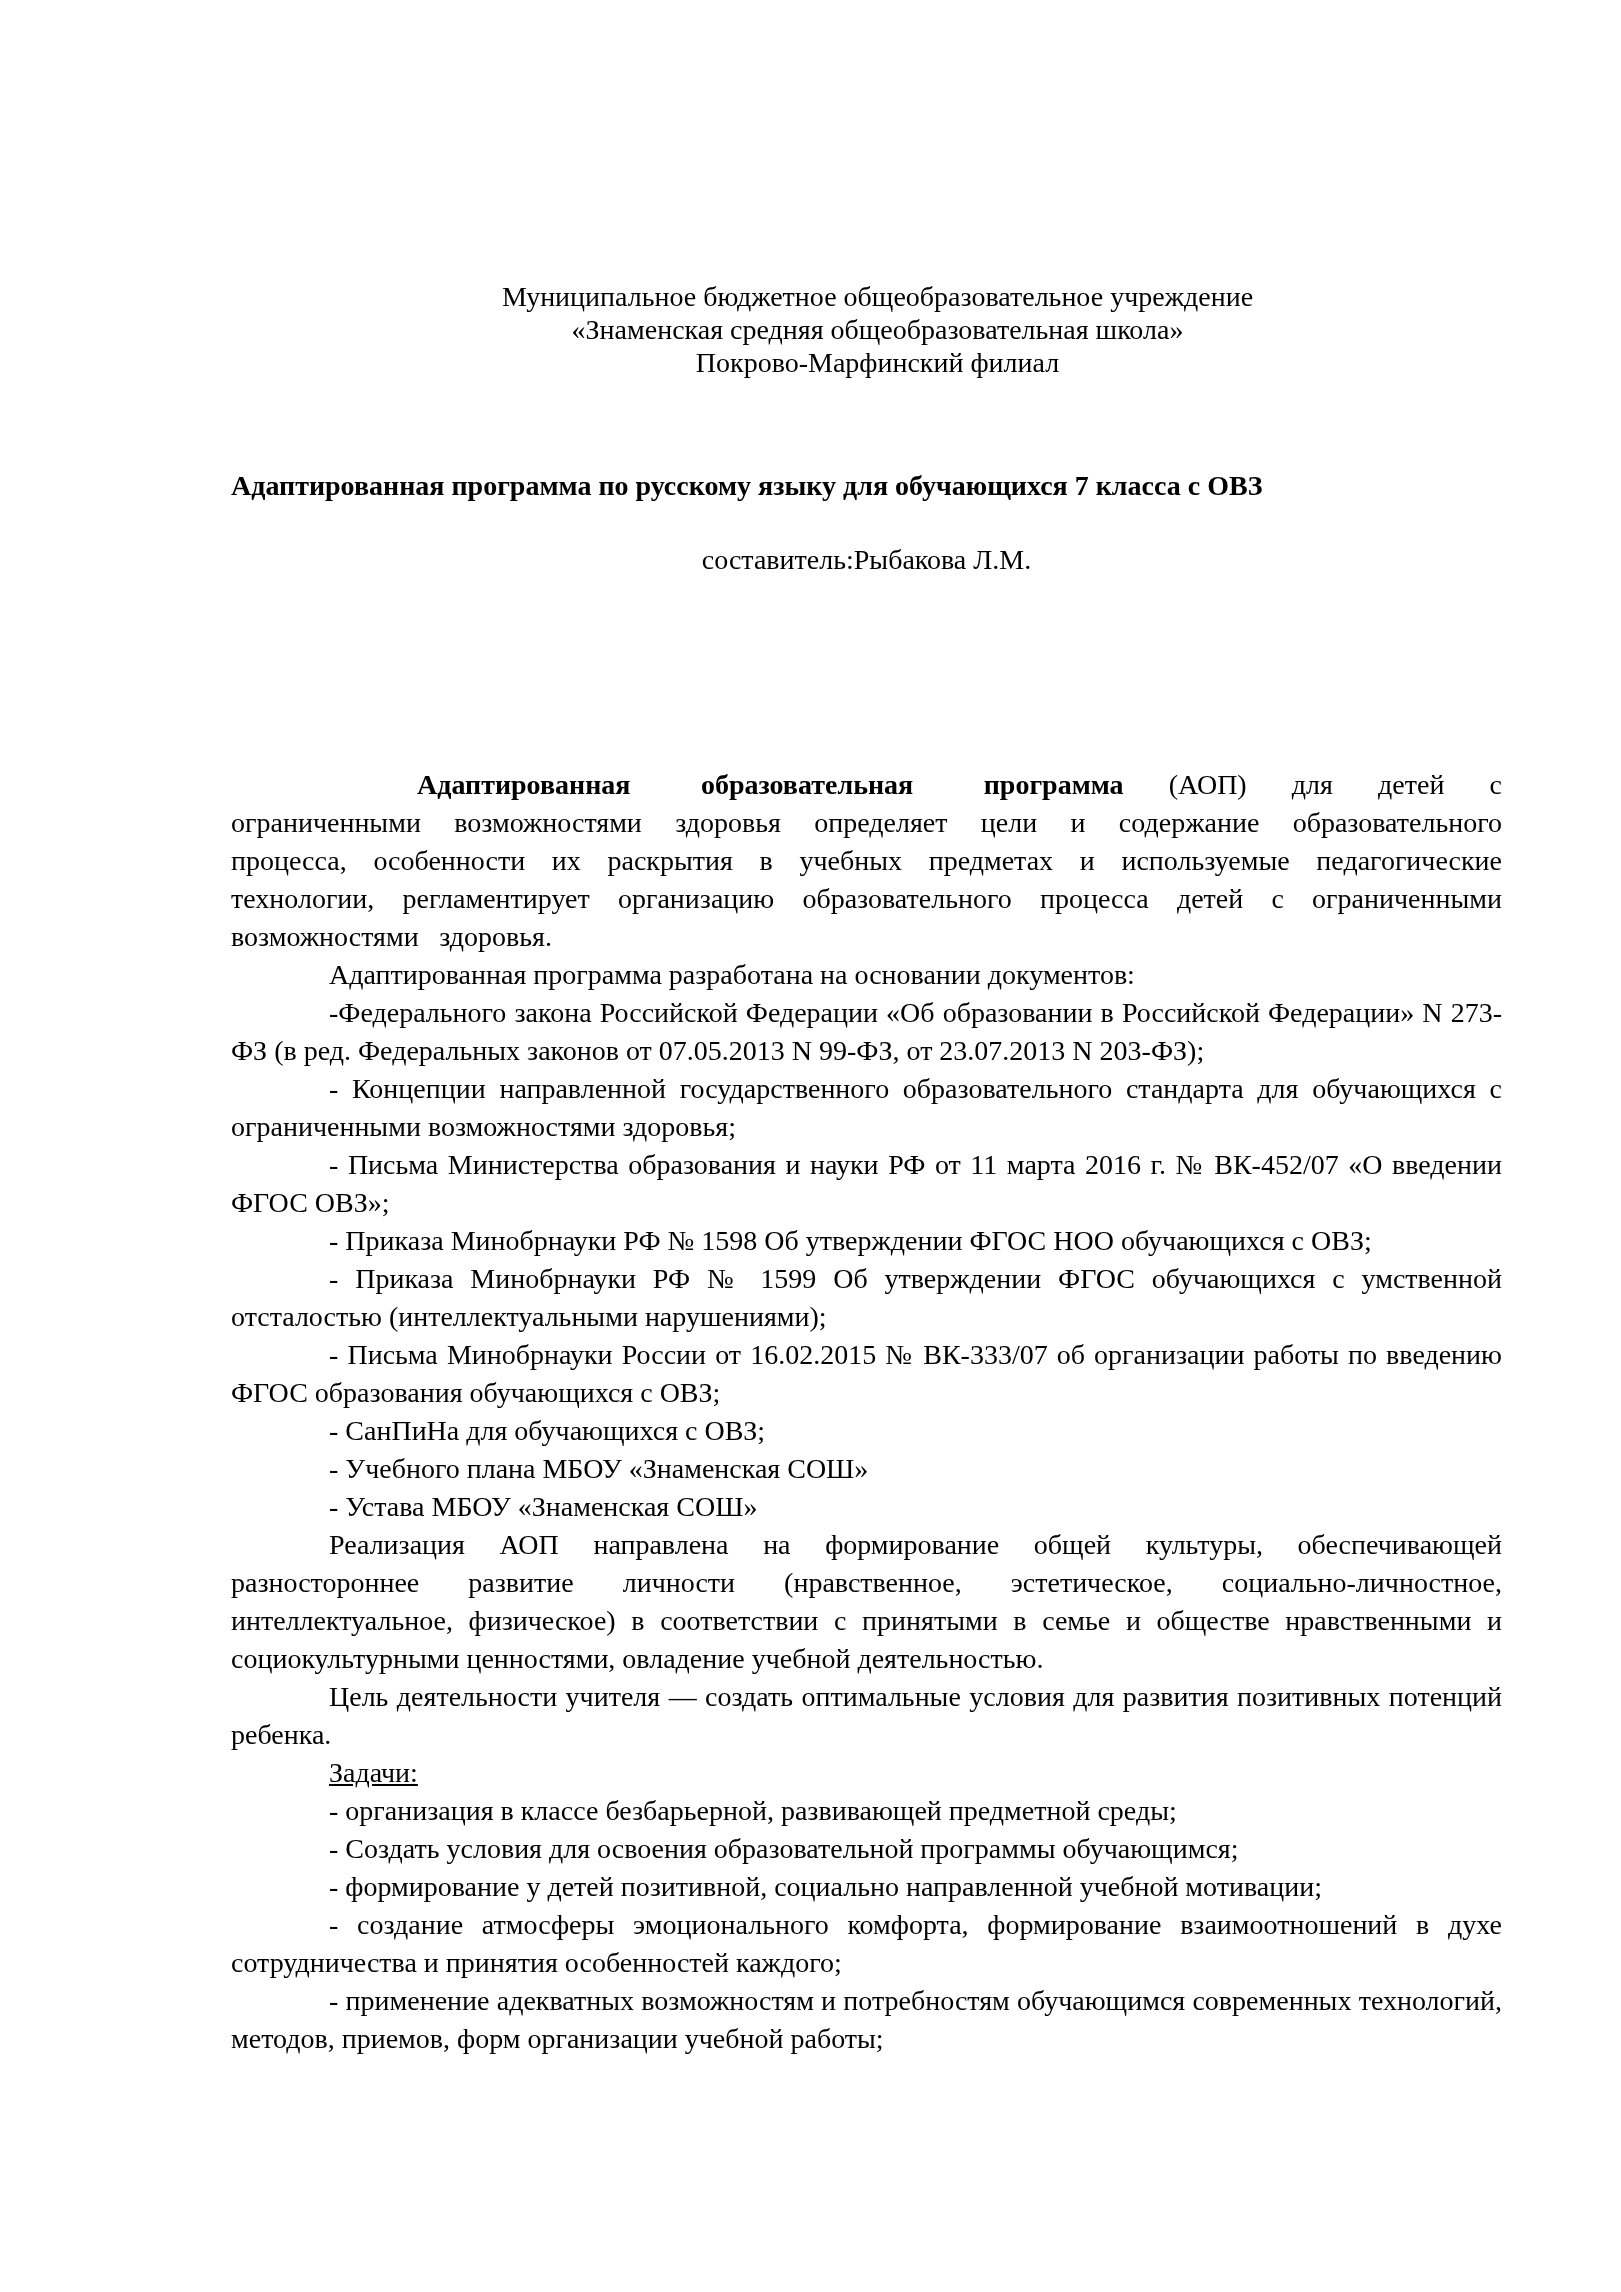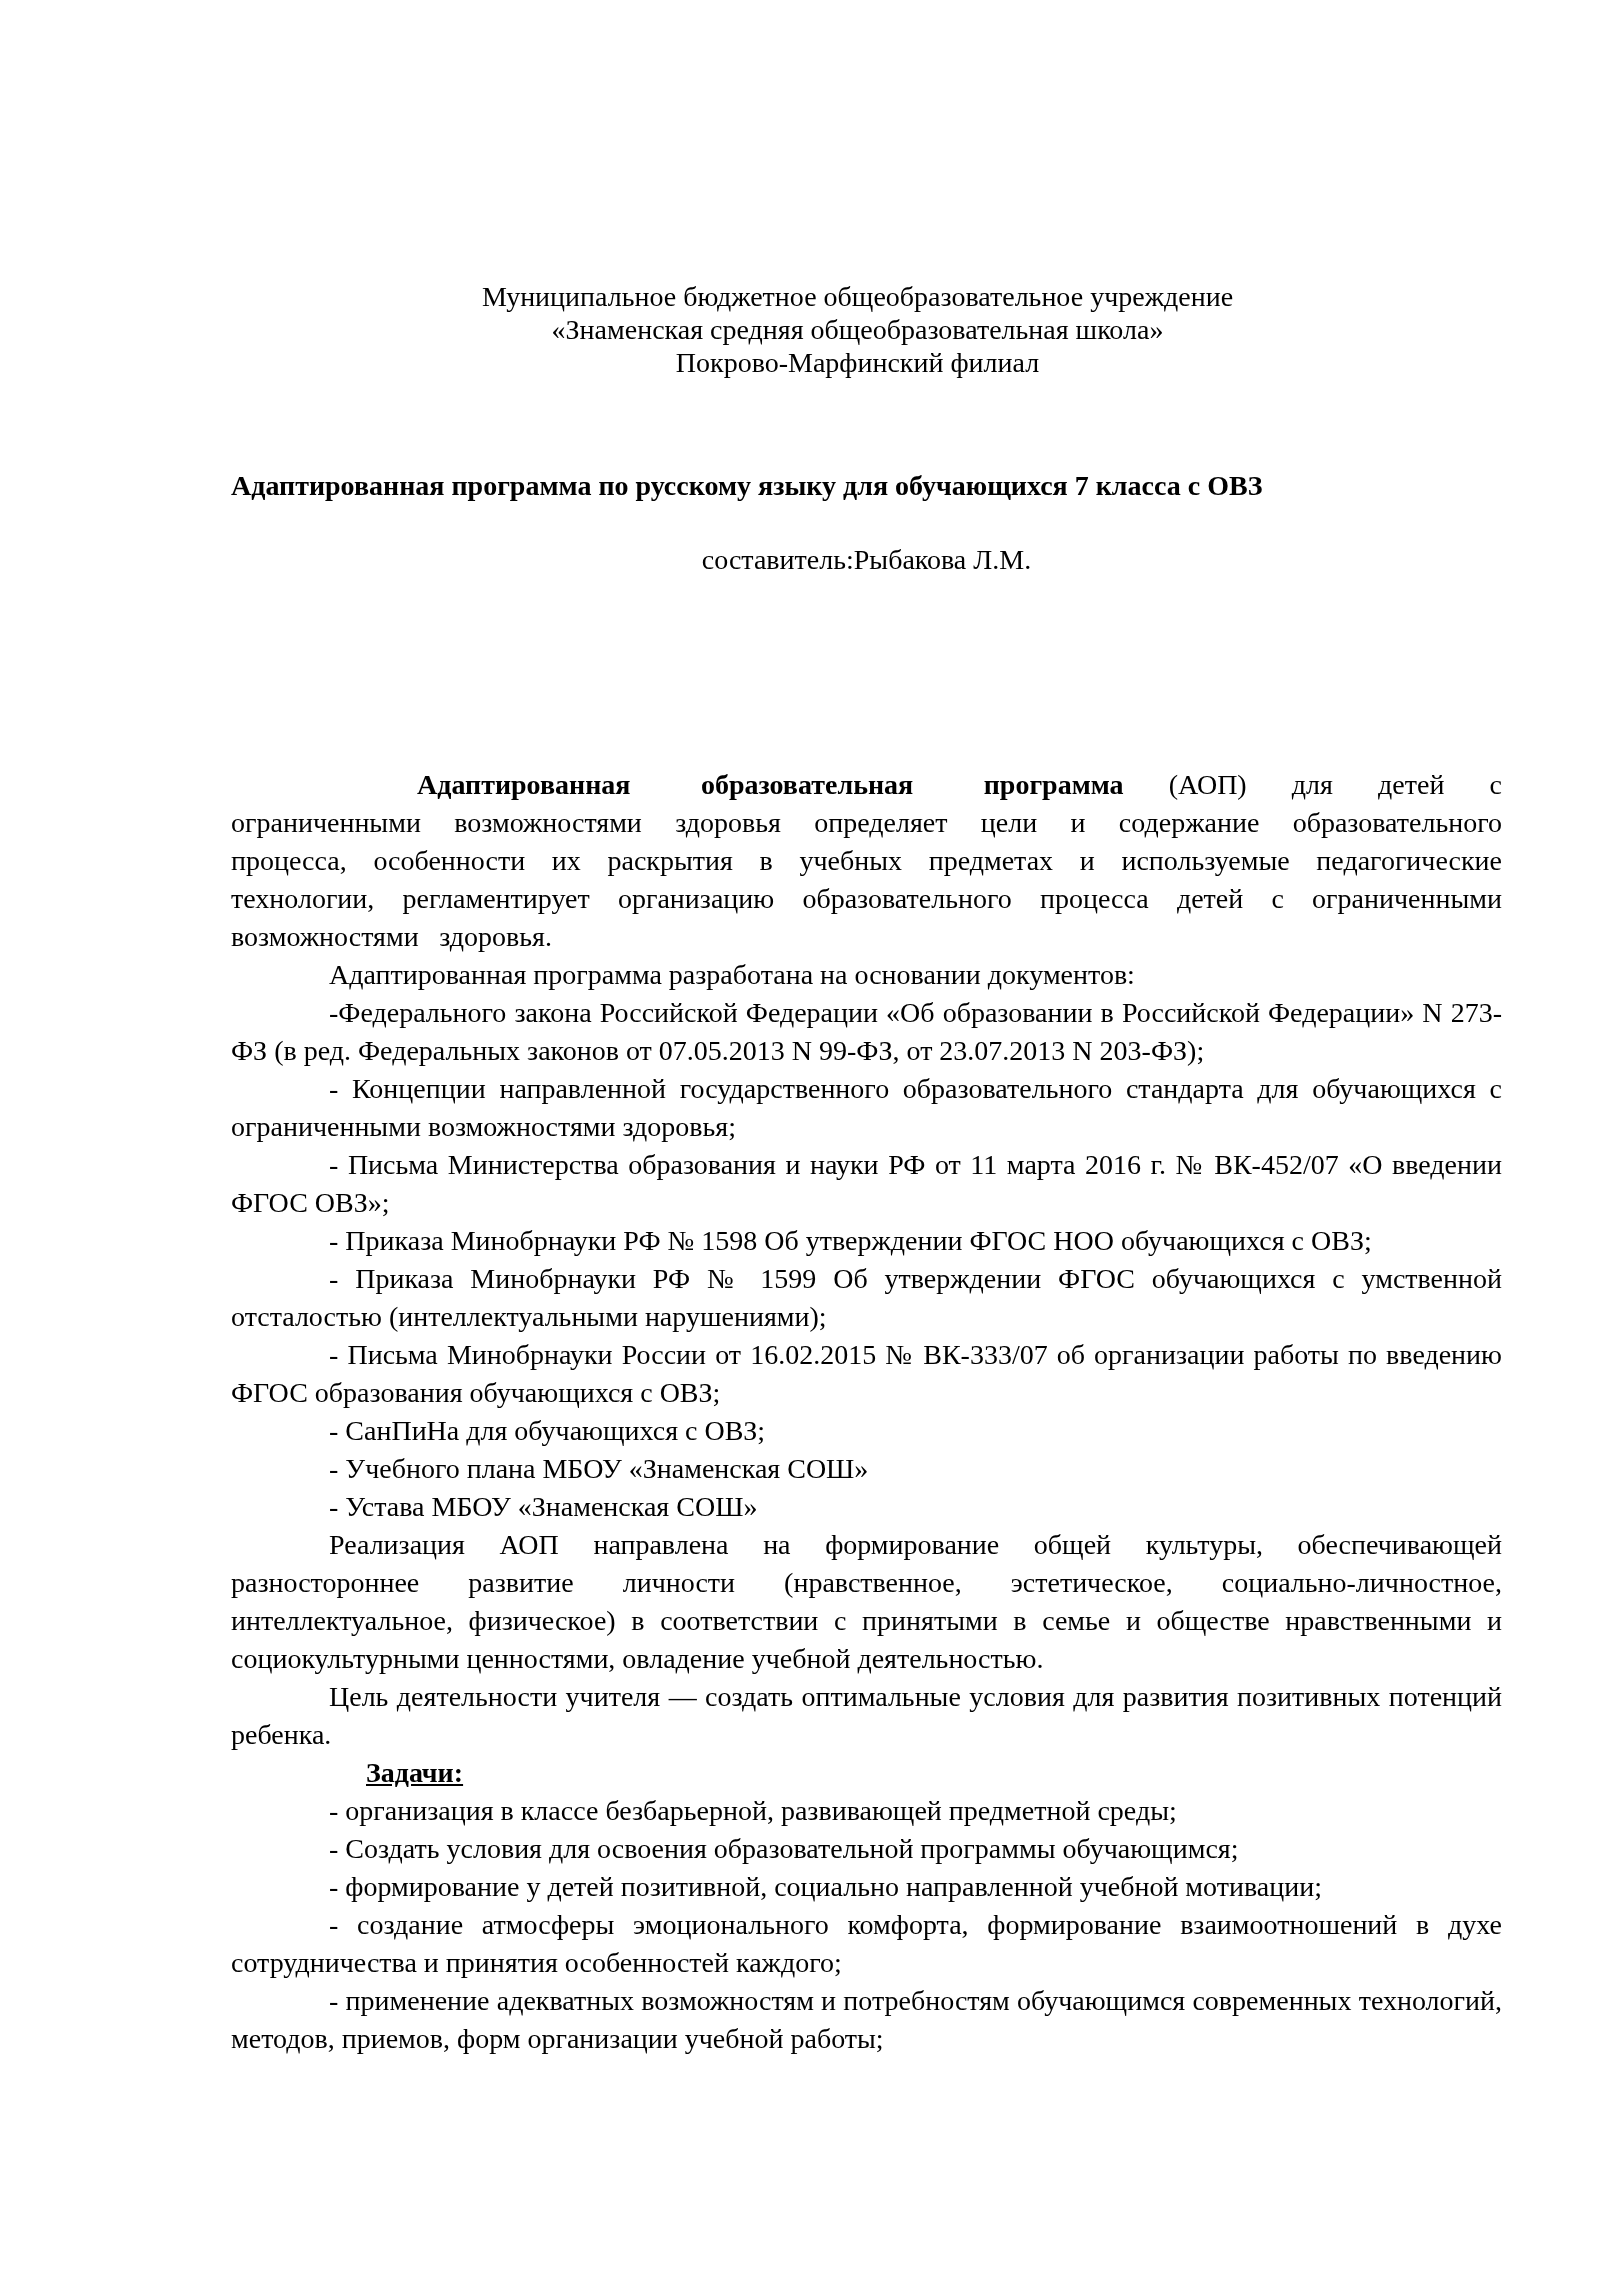"Муниципальное бюджетное" .header-block { left: 222px -> 242px }
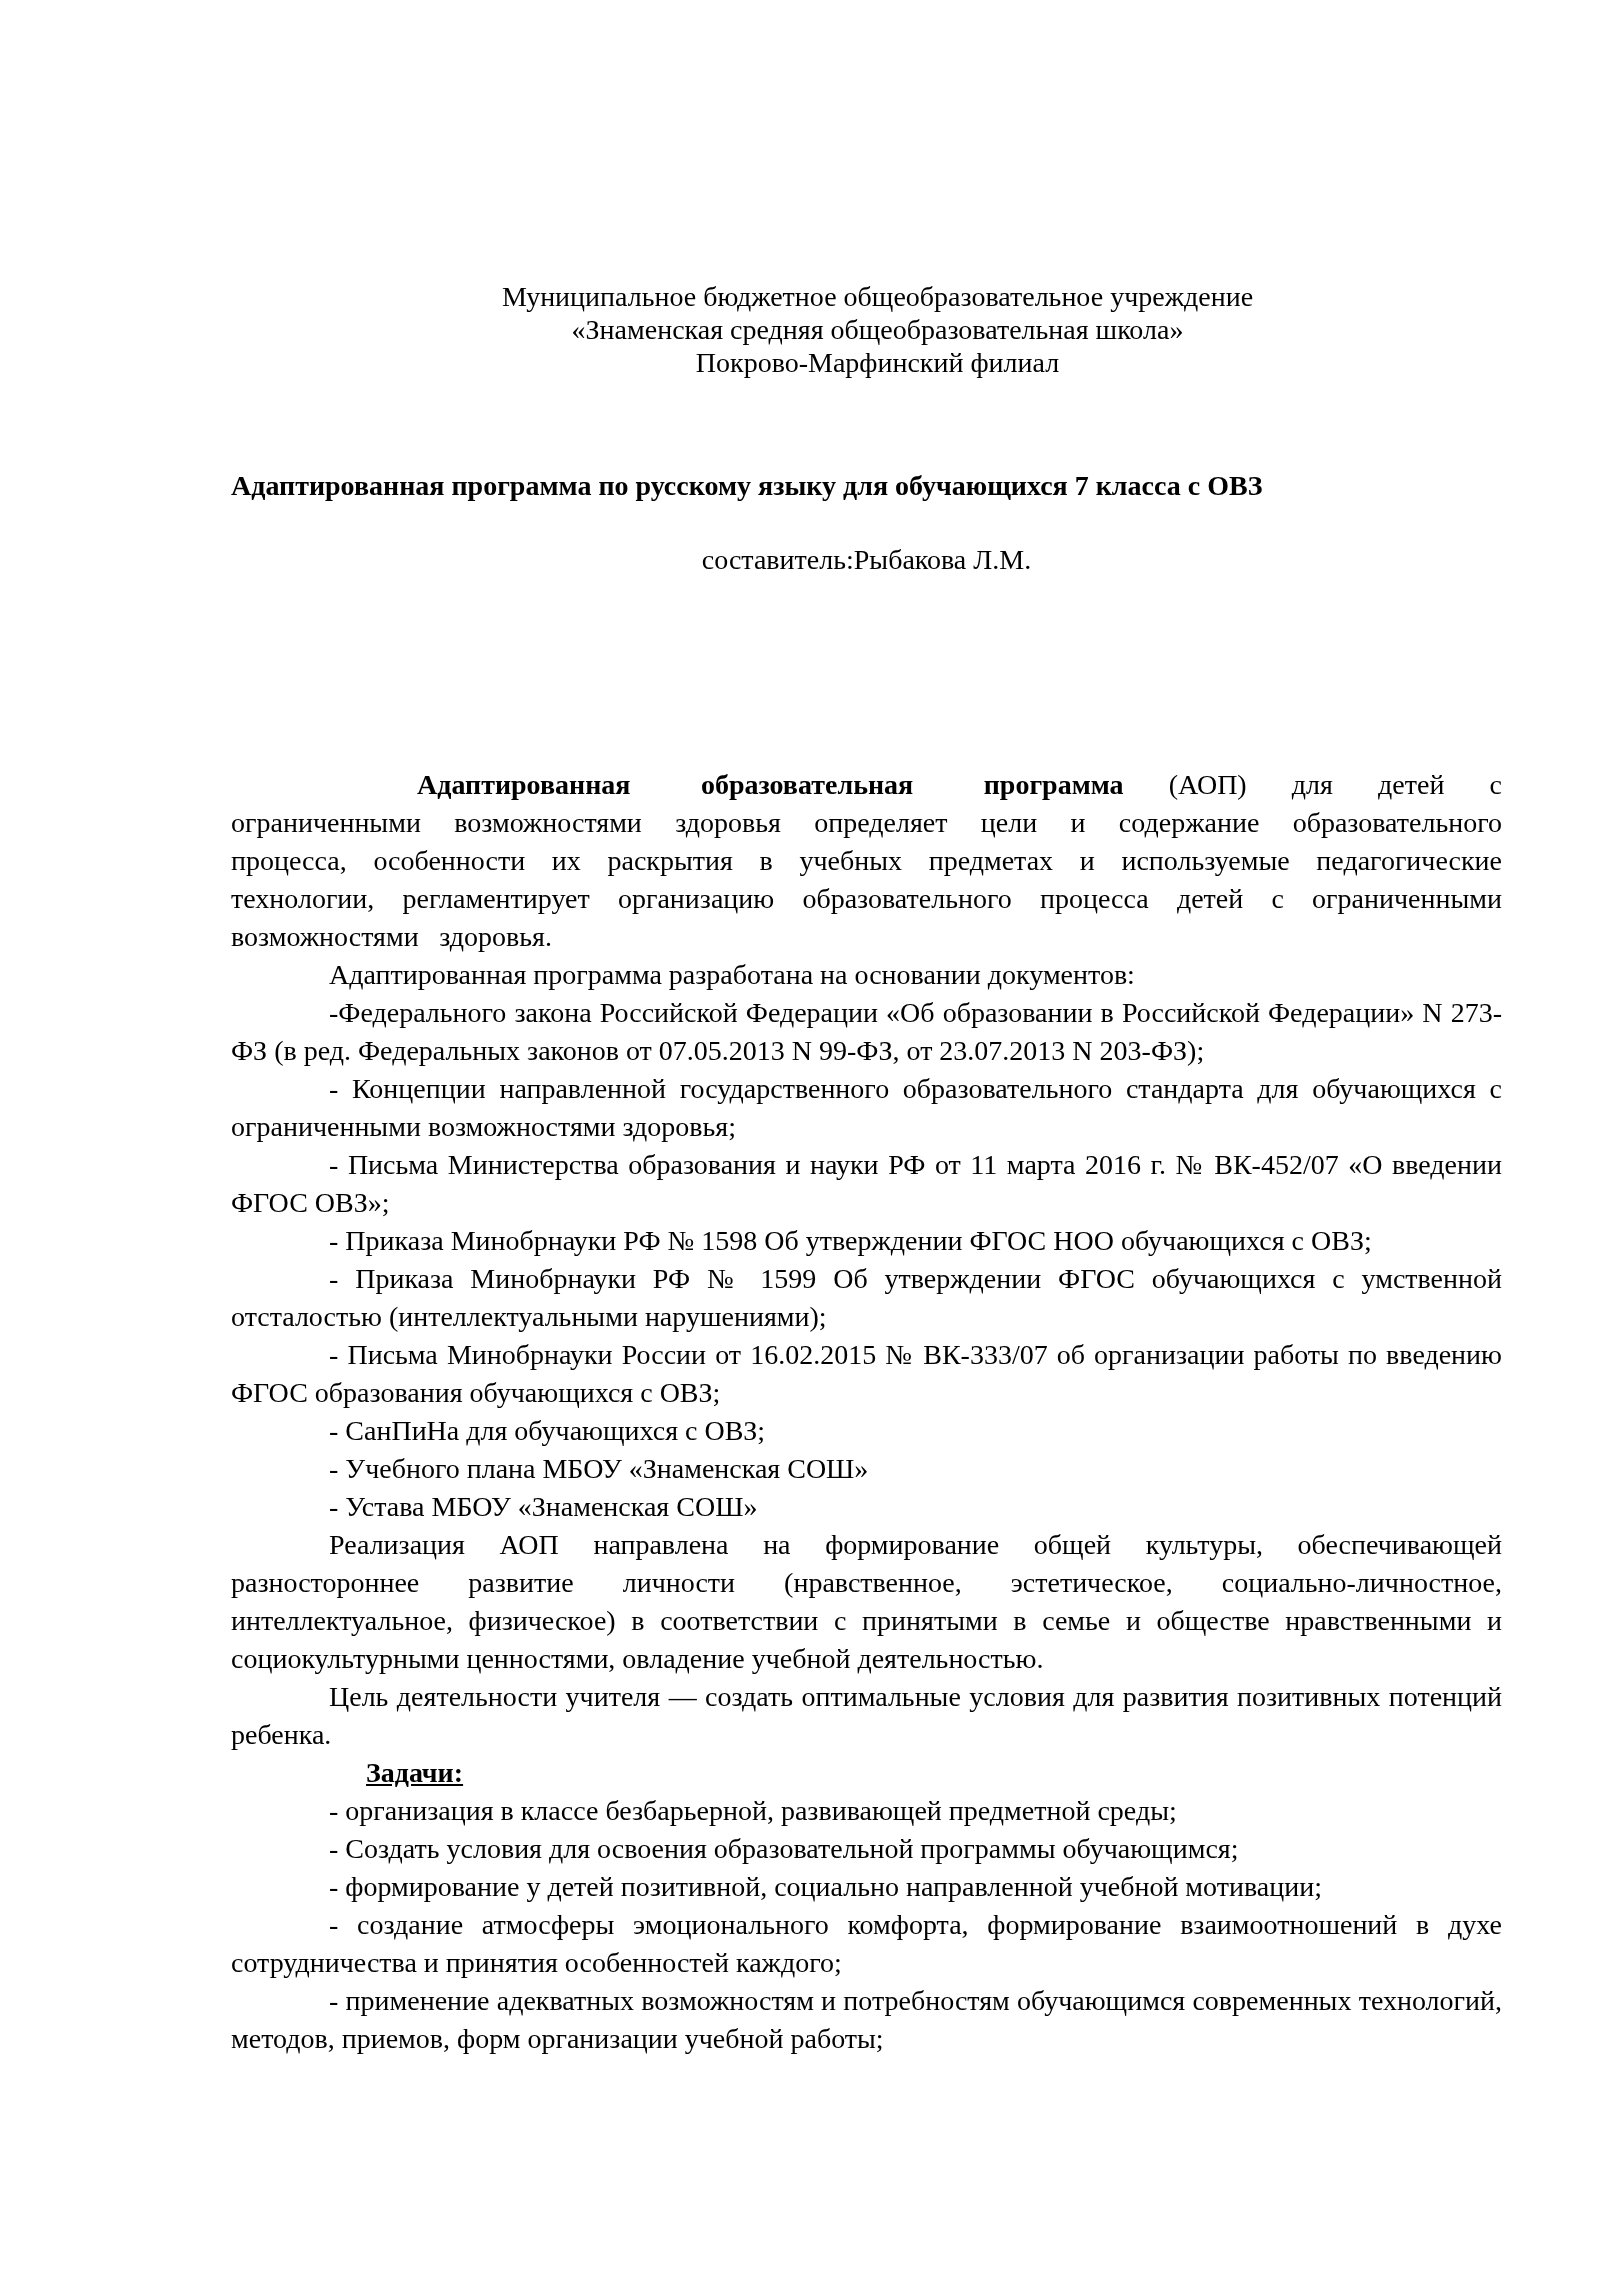"Задачи:" .tasks-heading { font-weight: bold -> normal; margin-left: 37px -> none }
